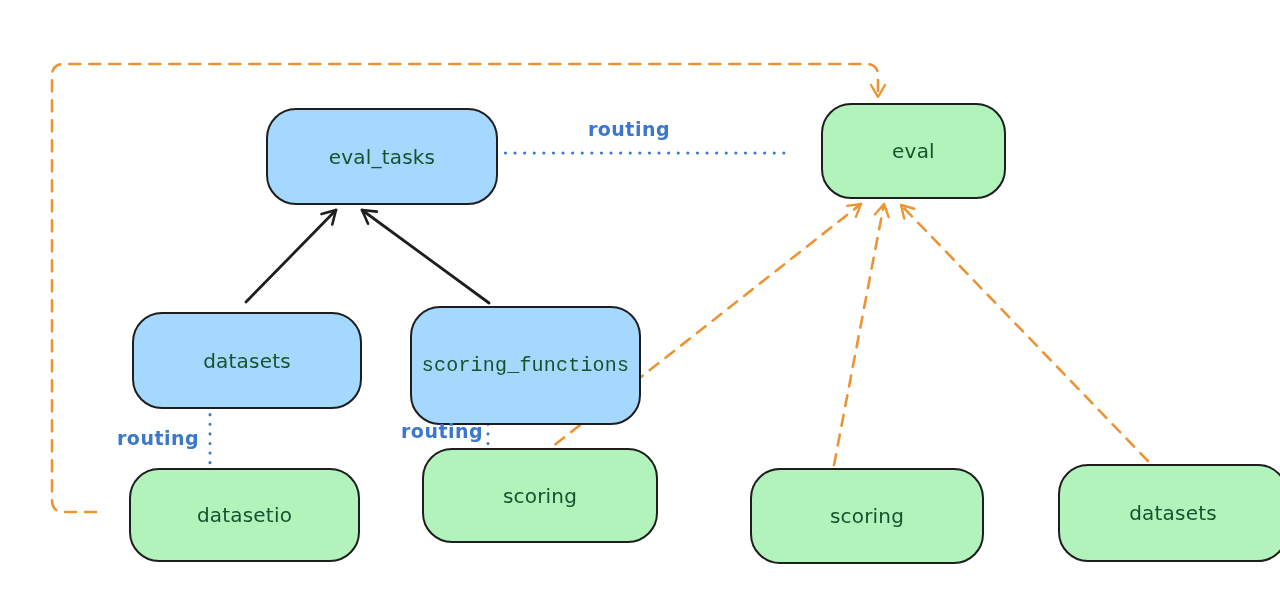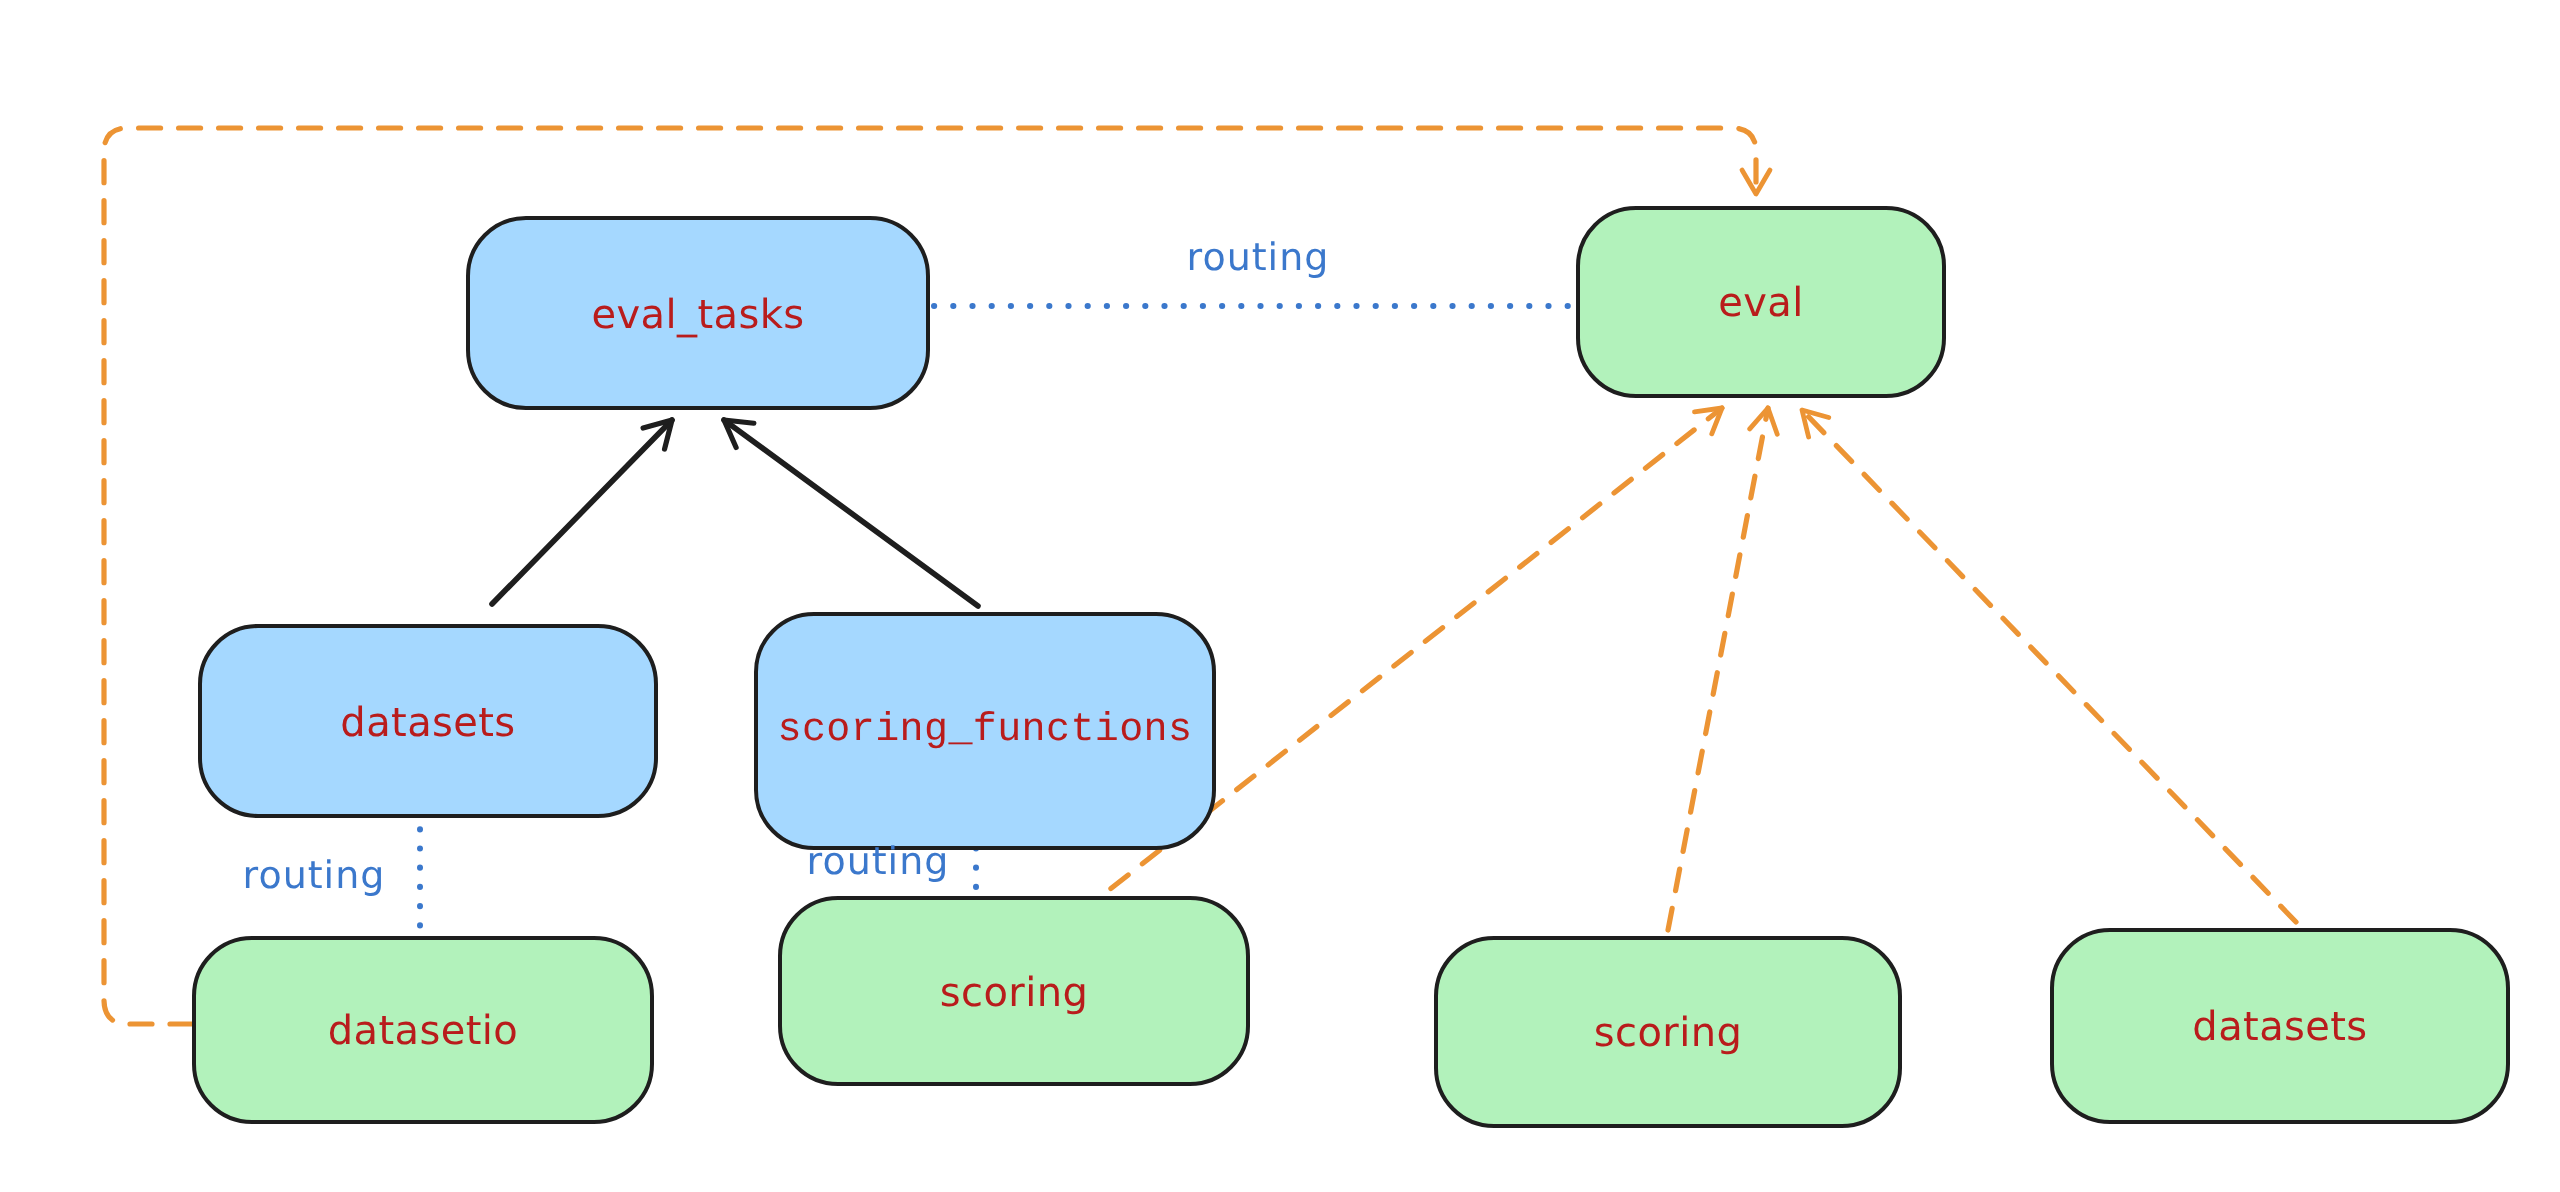"routing" .routing-label { font-weight: 400 -> 700 }
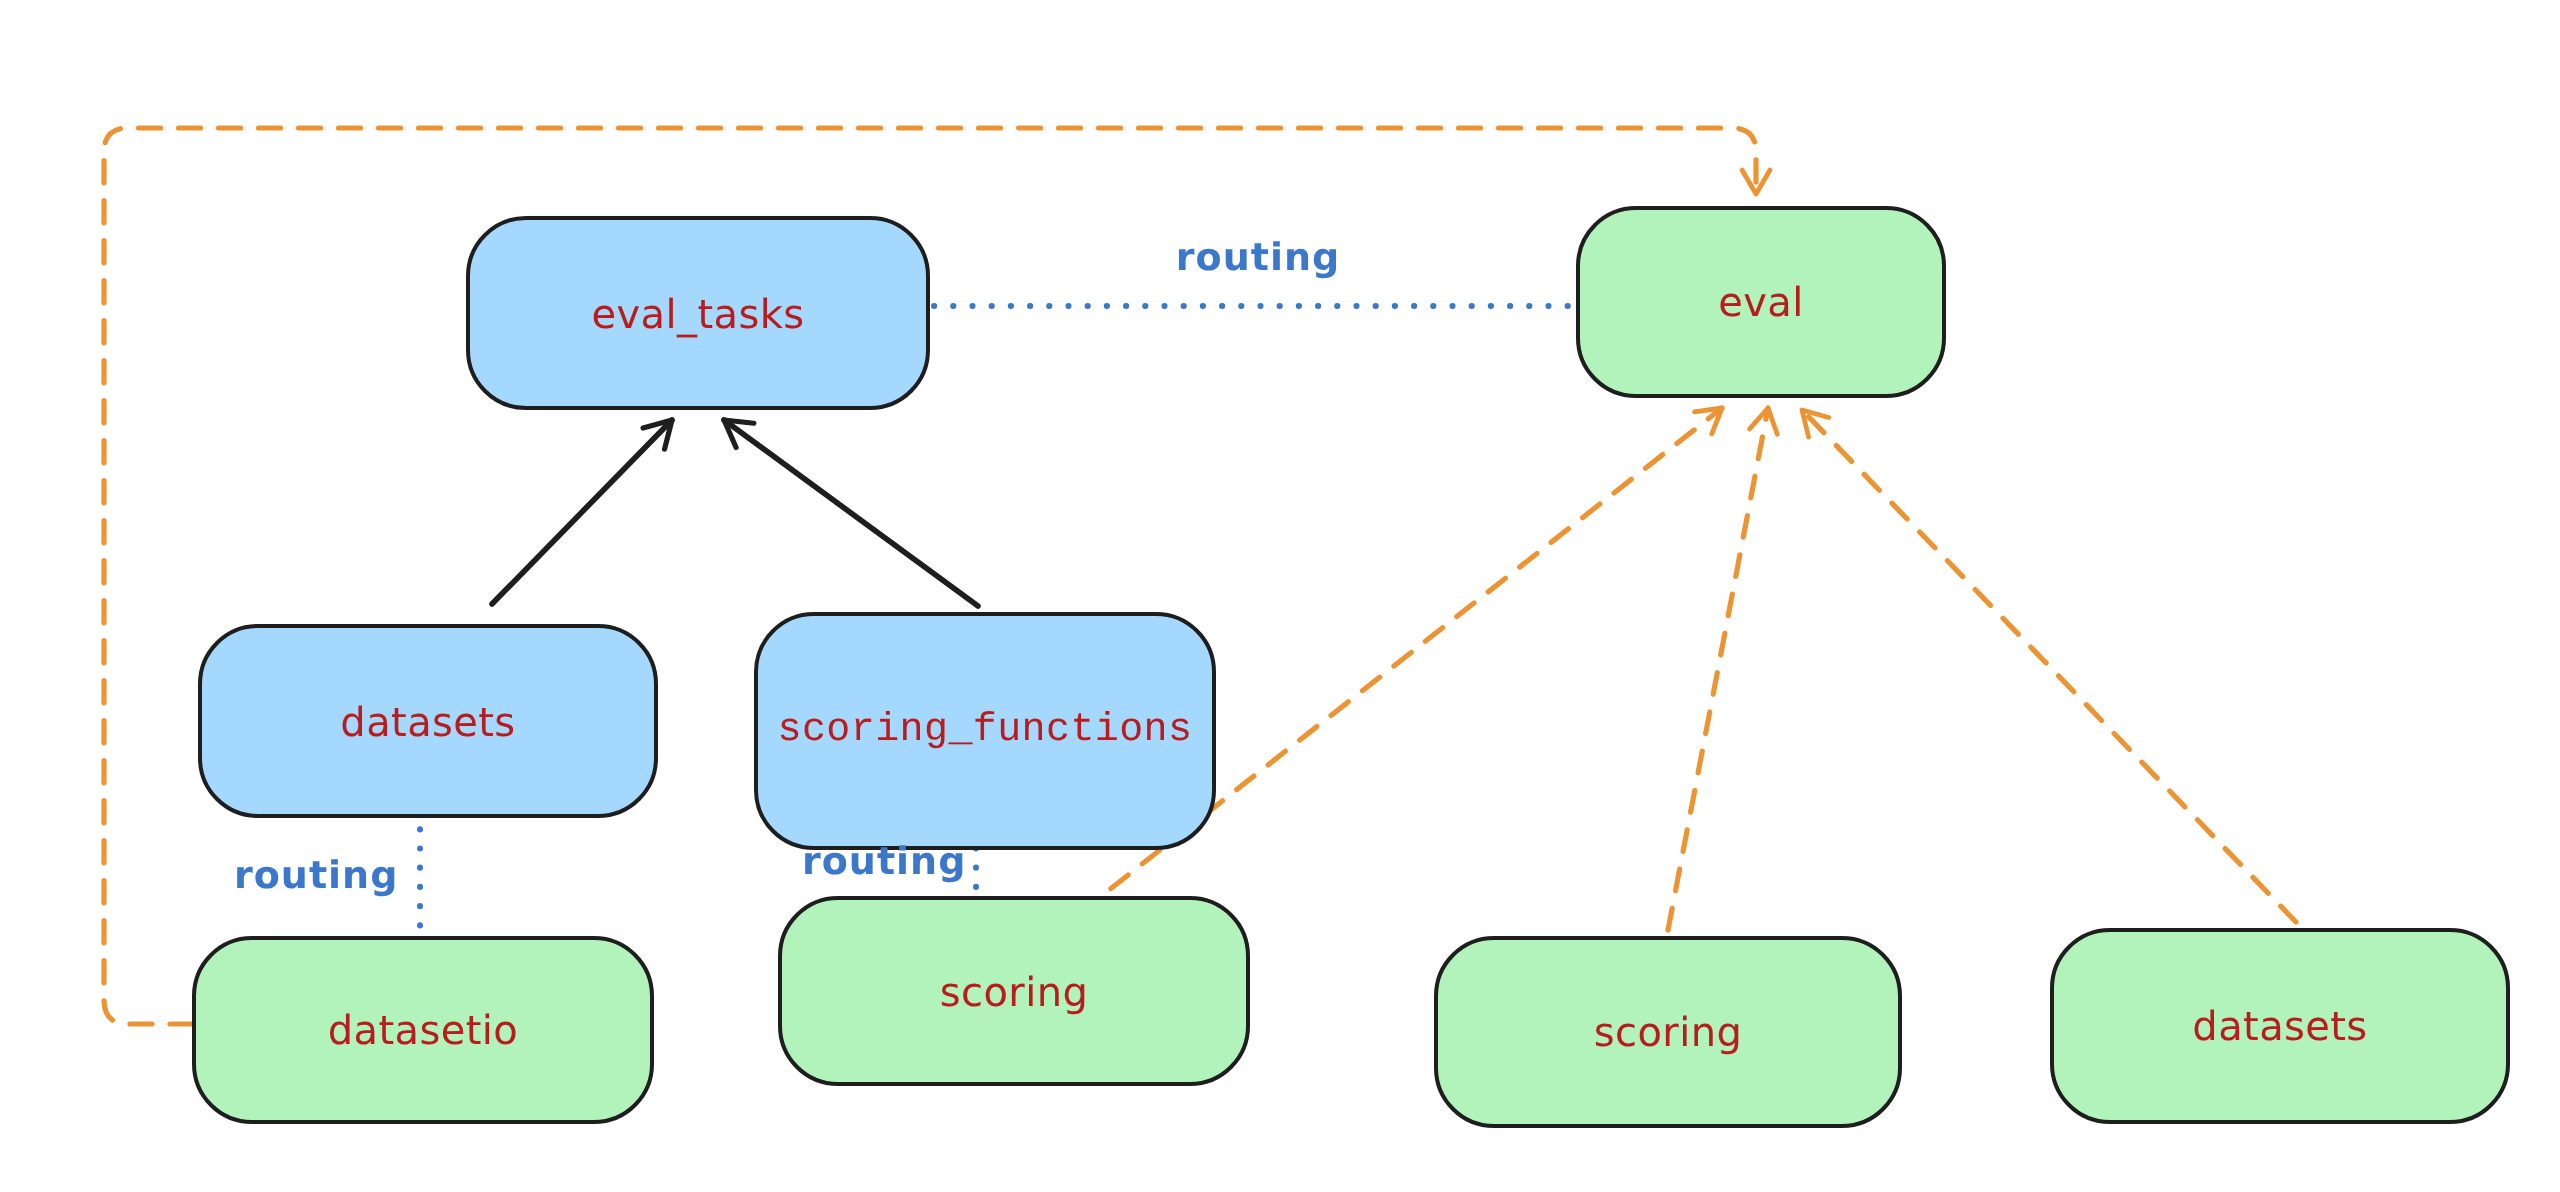"eval_tasks" .node { color: #b91c1c -> #14532d; margin-left: none -> 33px }
